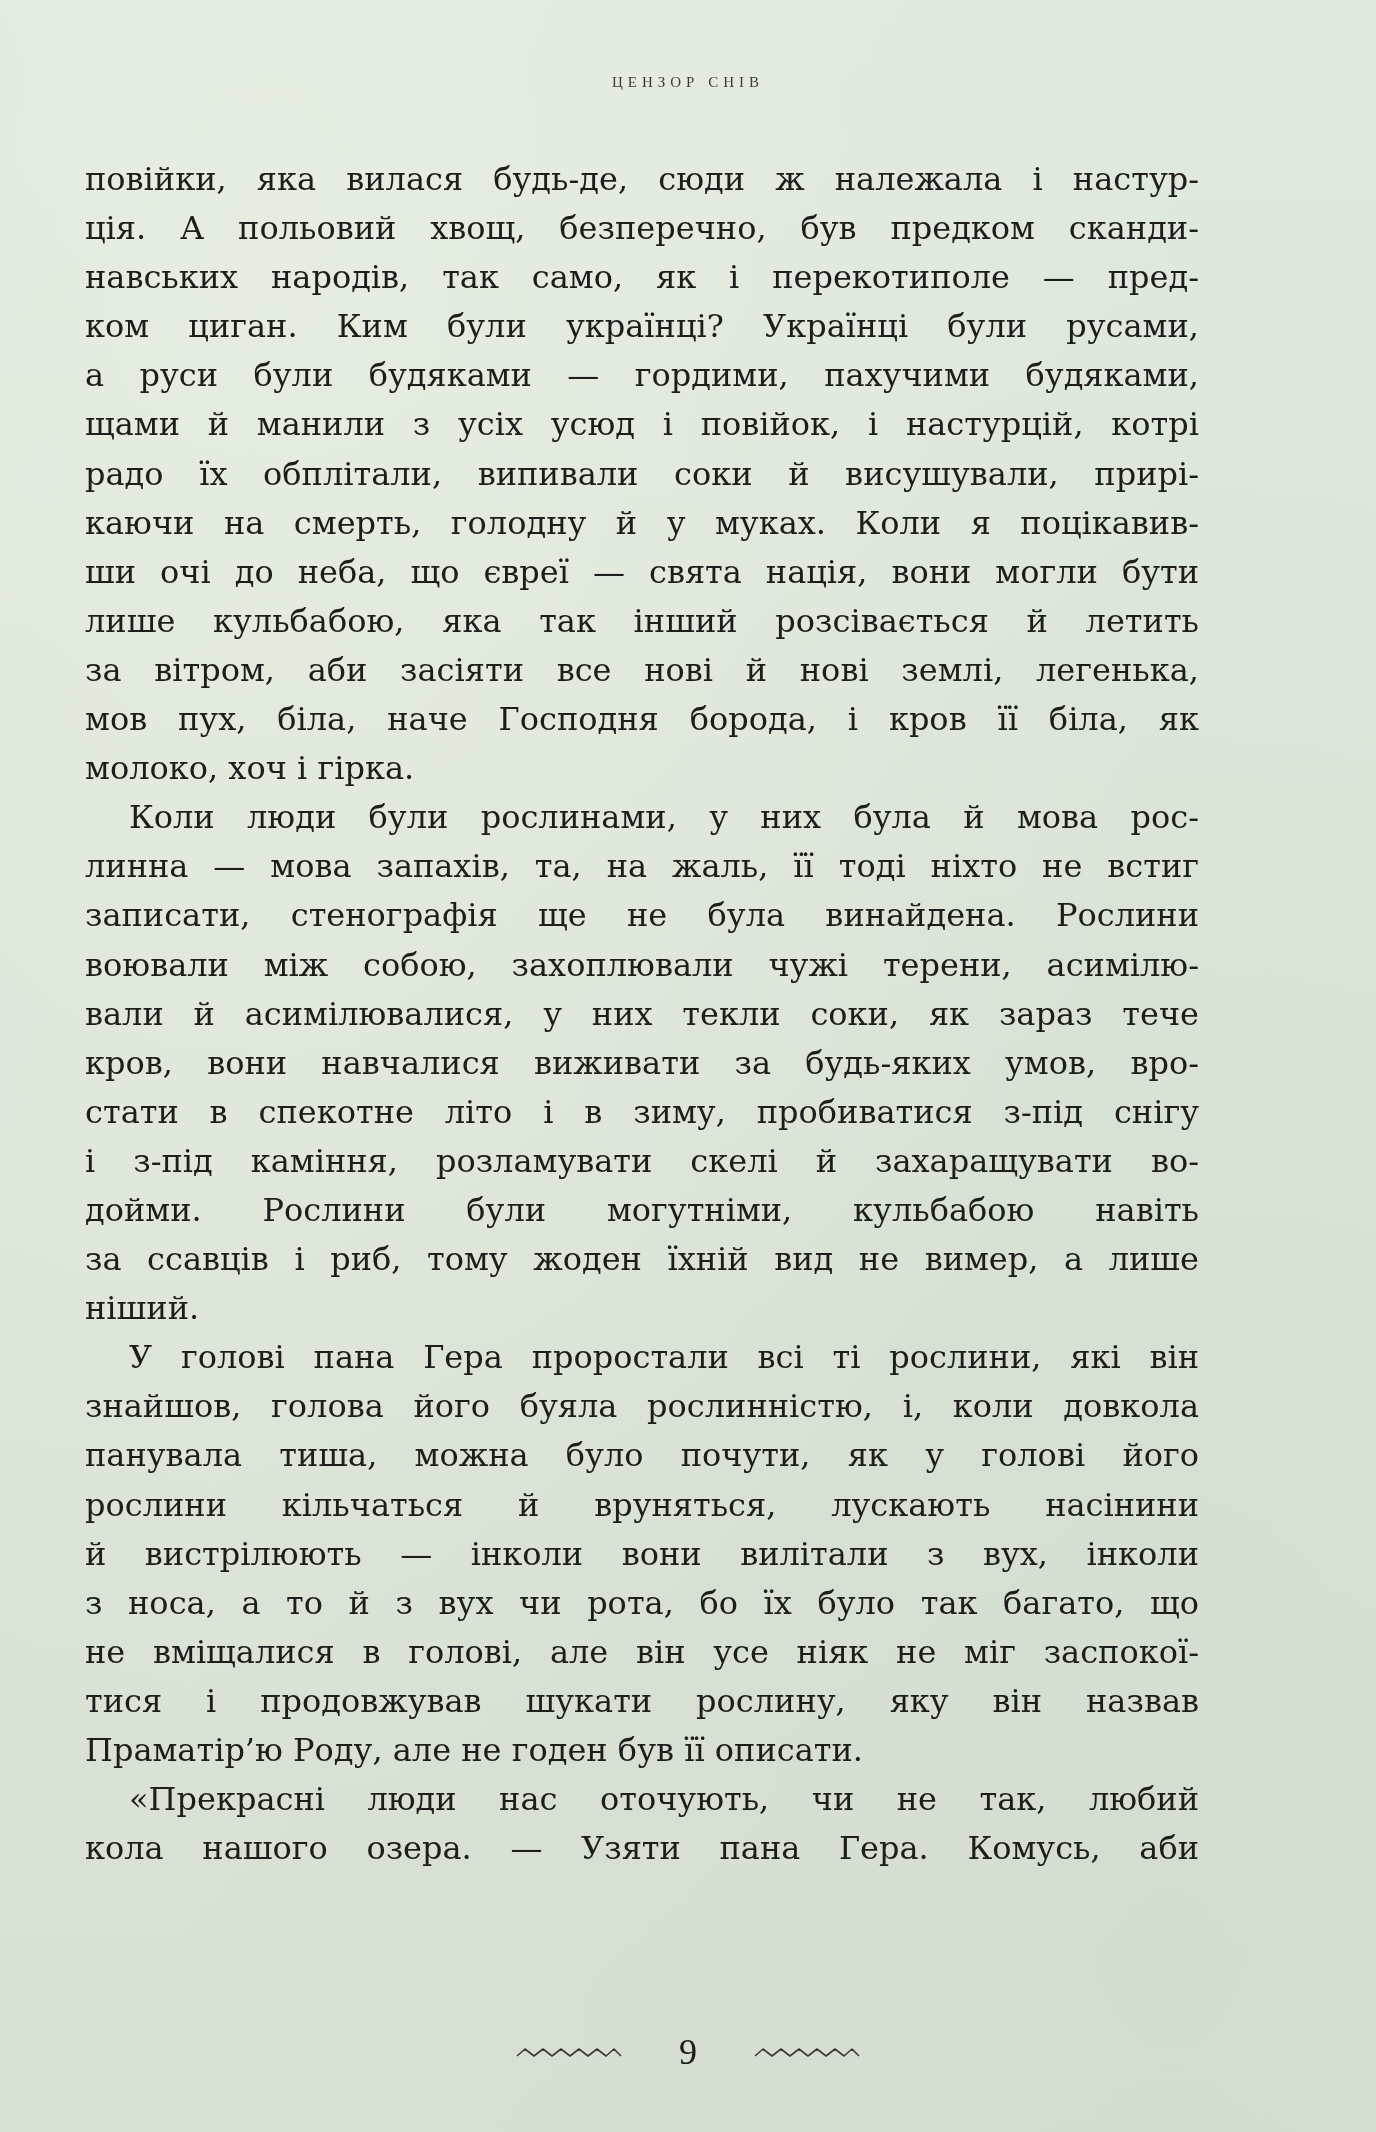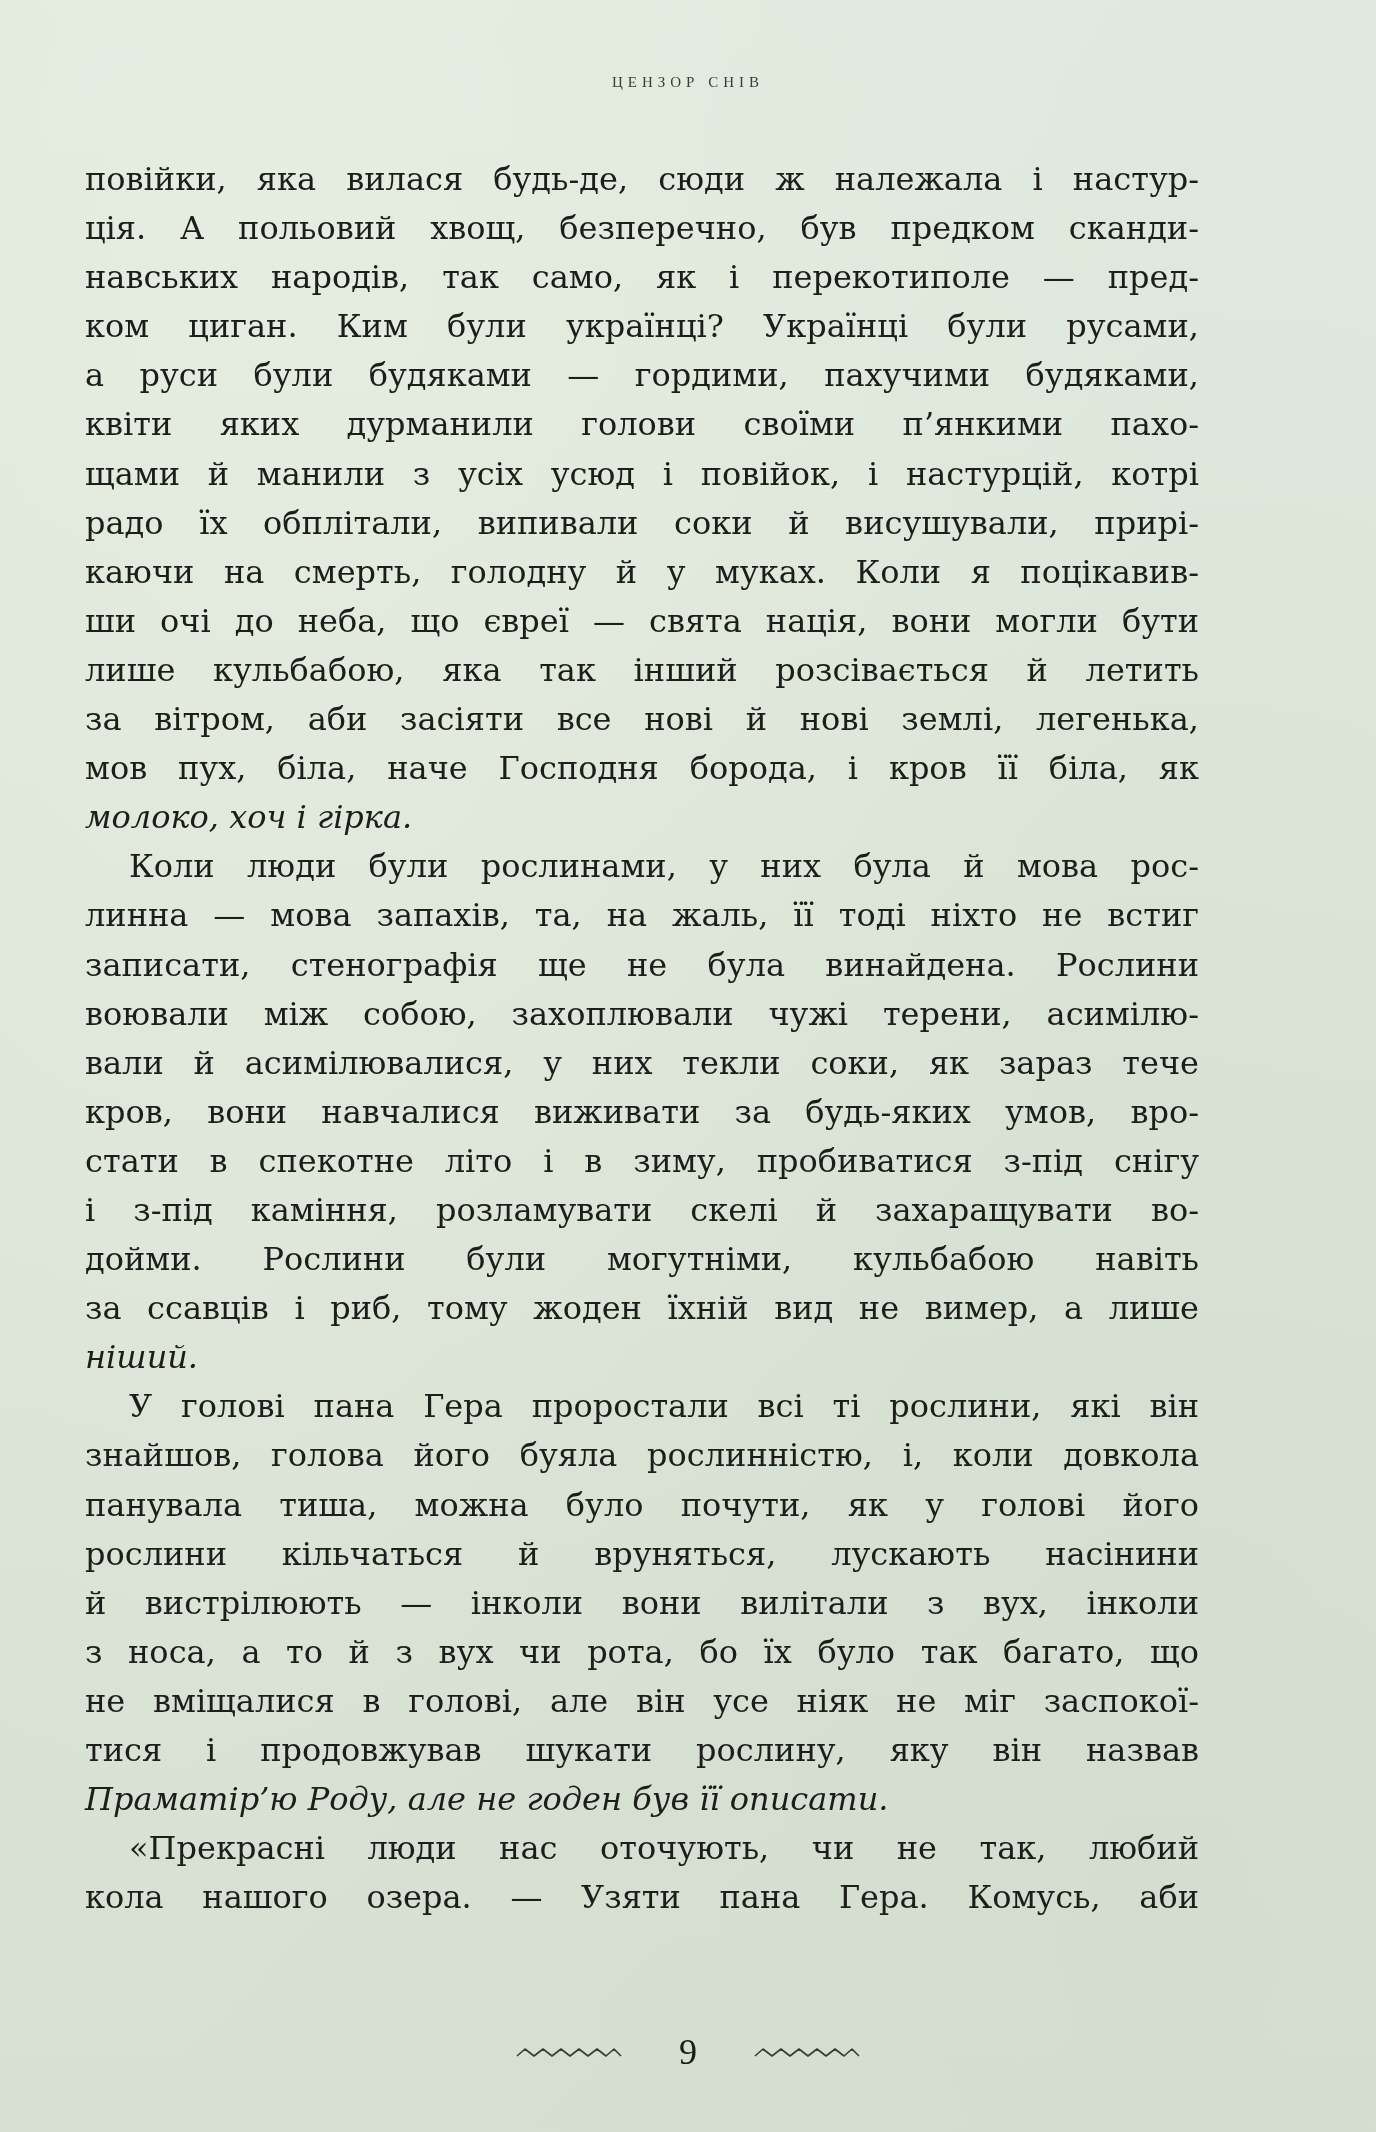"квіти яких дурманили голови своїми" span.line { html: <span>квіти яких дурманили голови своїми п’янкими пахо-</span> -> none }
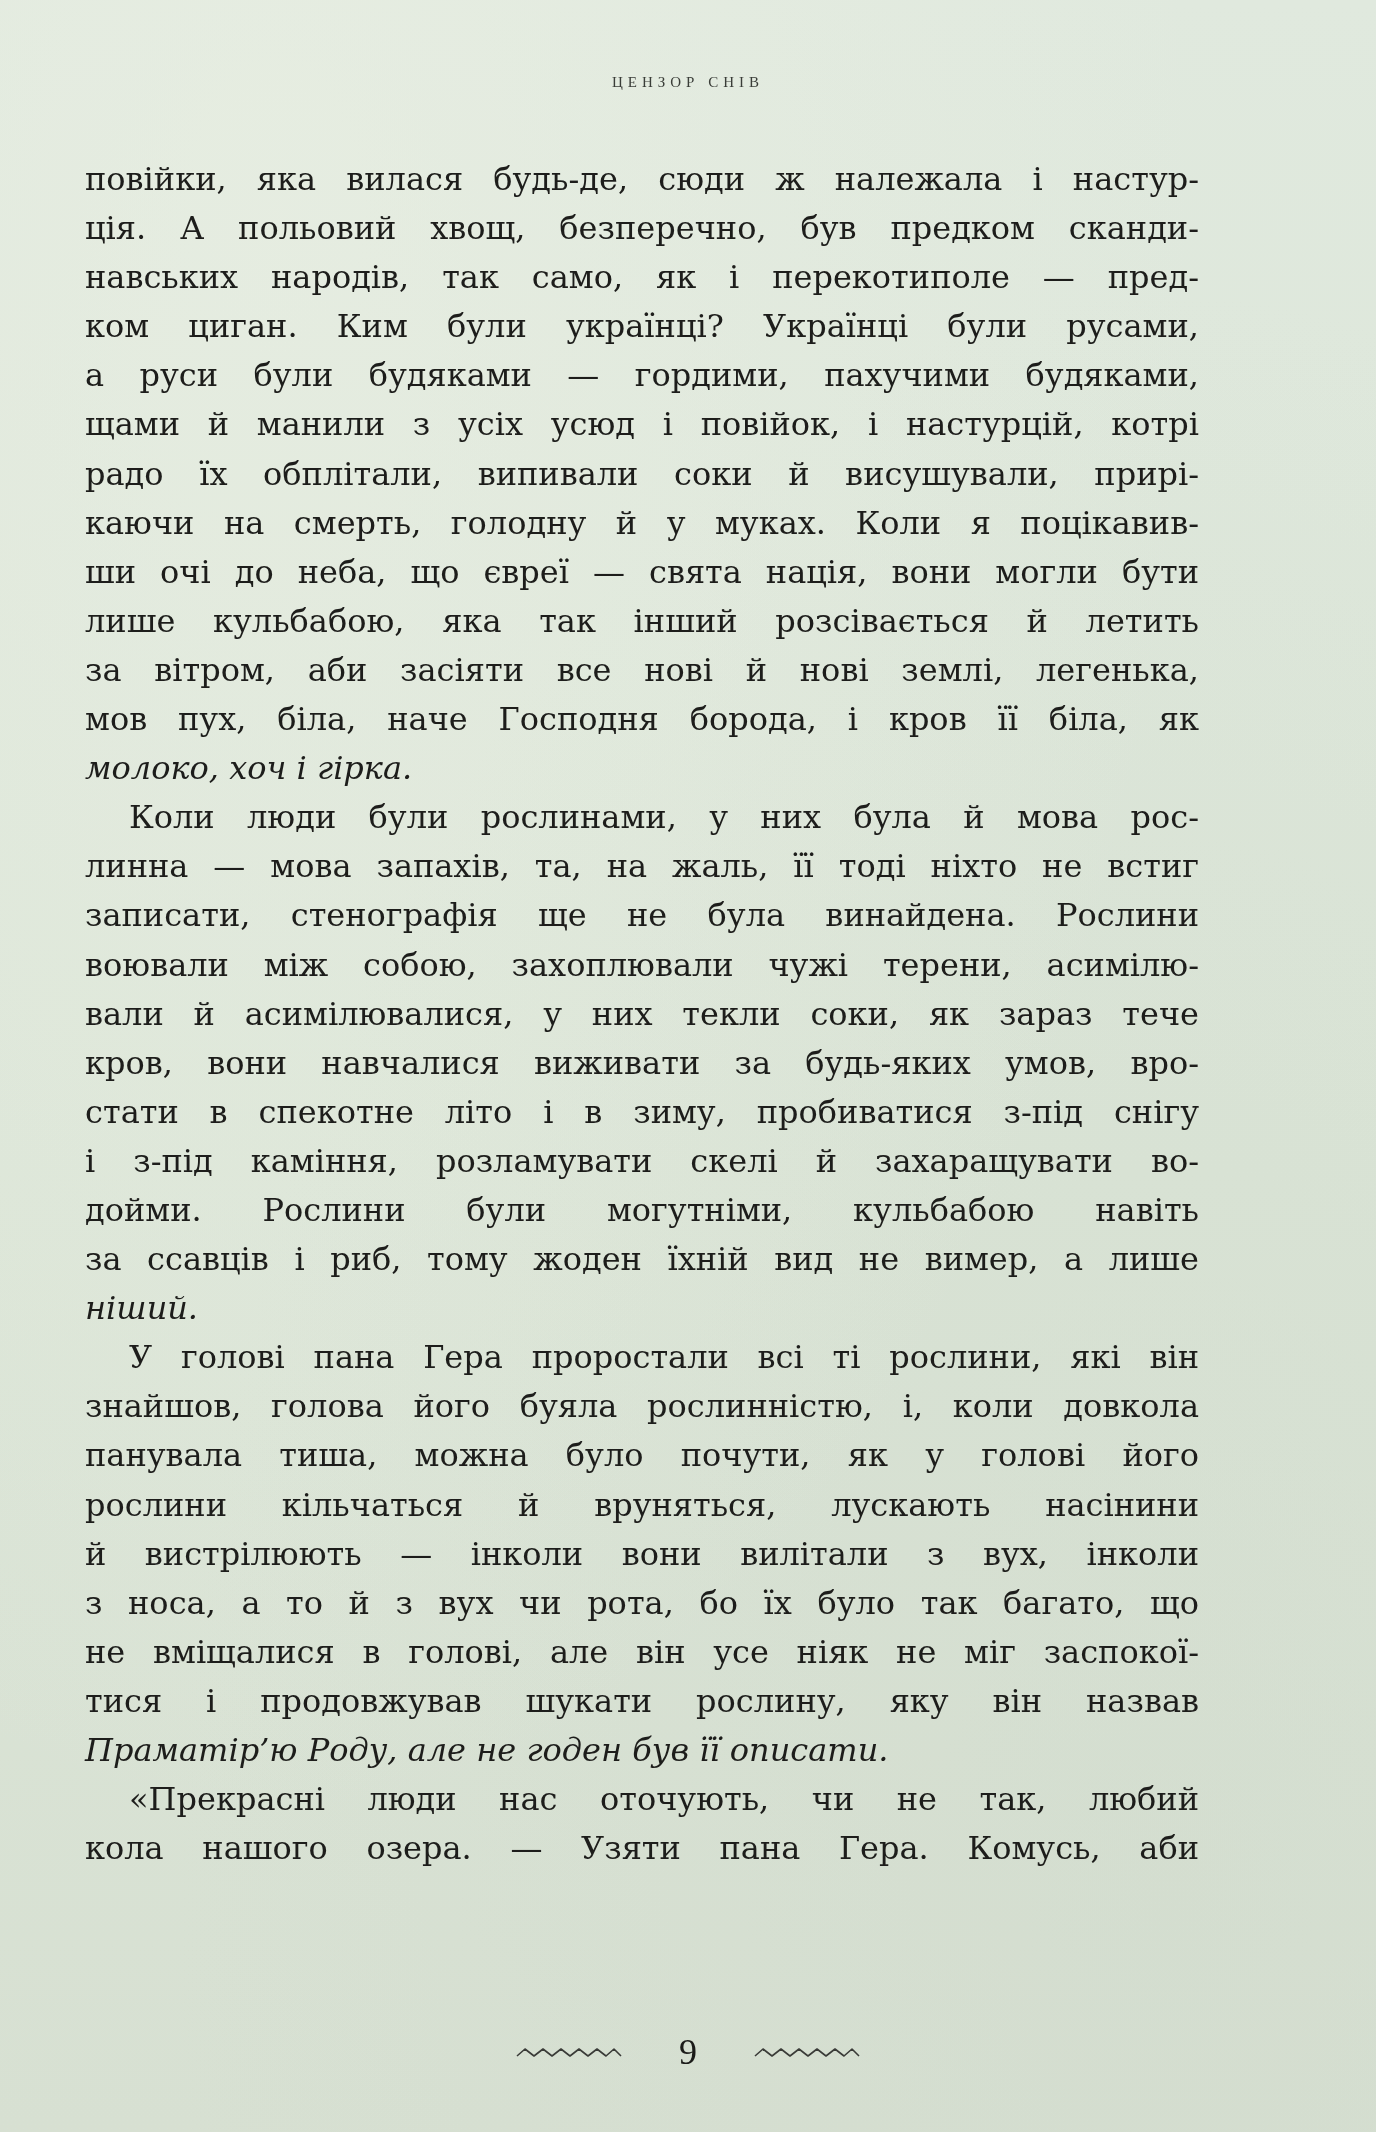"молоко, хоч і гірка." .line.last { font-style: italic -> none }
